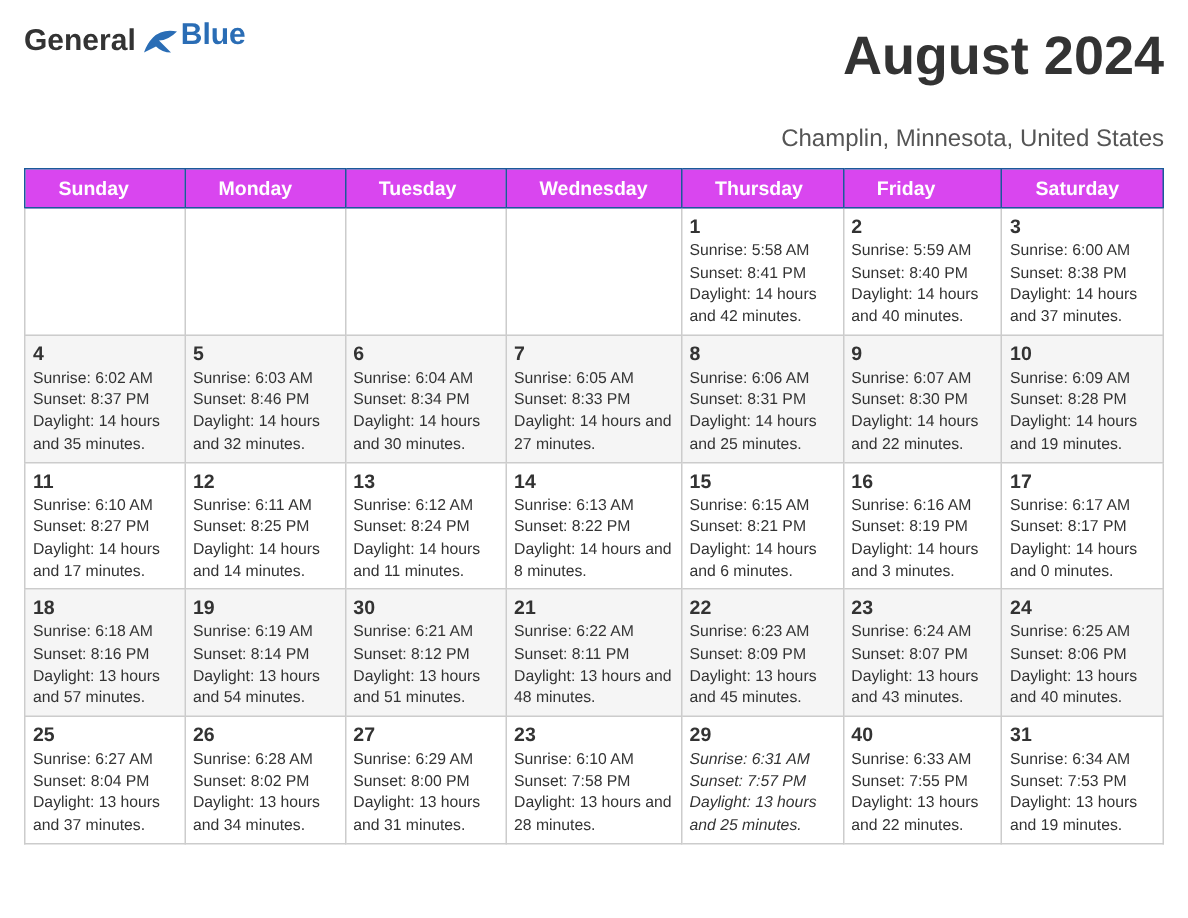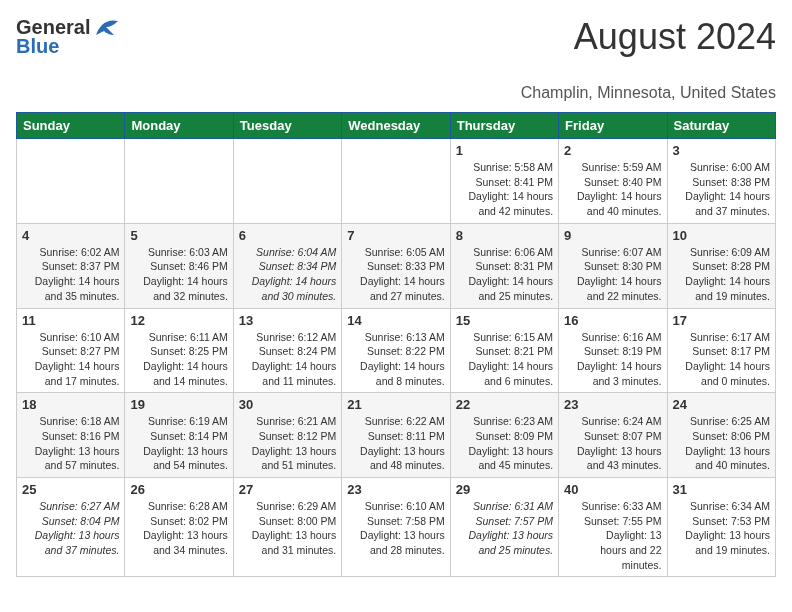"General" .logo { flex-direction: column -> row }
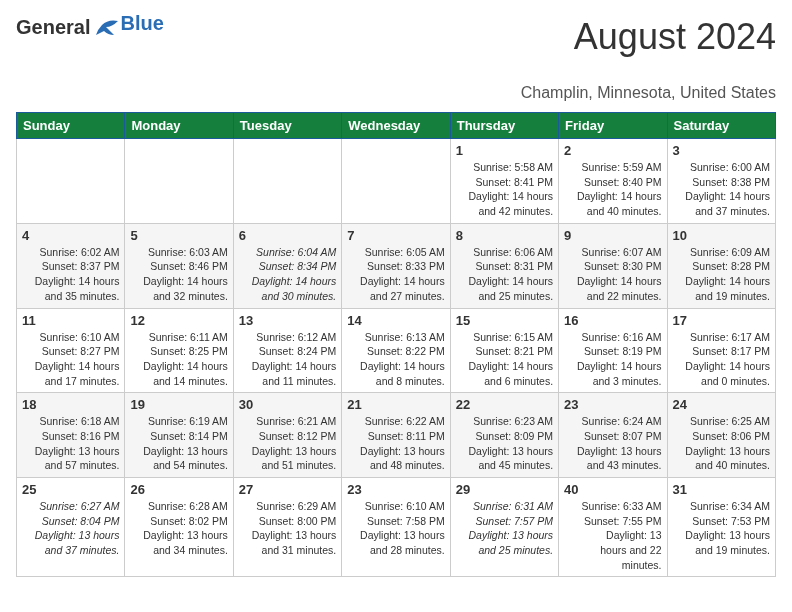"August 2024" .month-year { font-weight: normal -> bold }
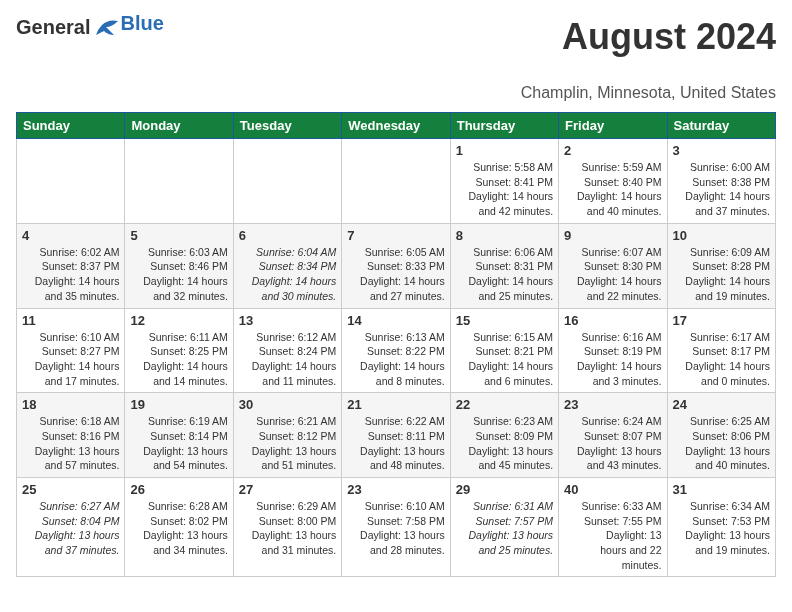"Sunday" .calendar th { background: #15803d -> #d946ef; padding: 5px 6px -> 5px 22px }
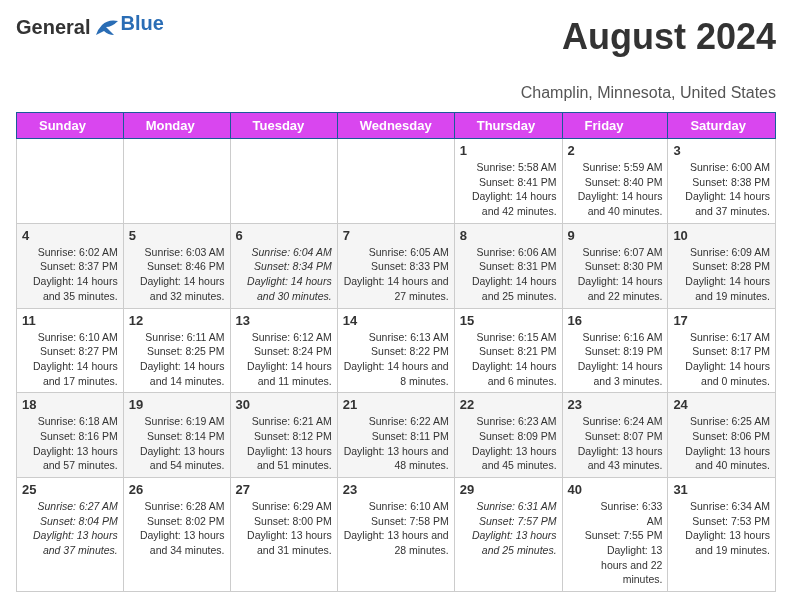"Sunrise: 5:58 AM" .day-info { text-align: right -> none }
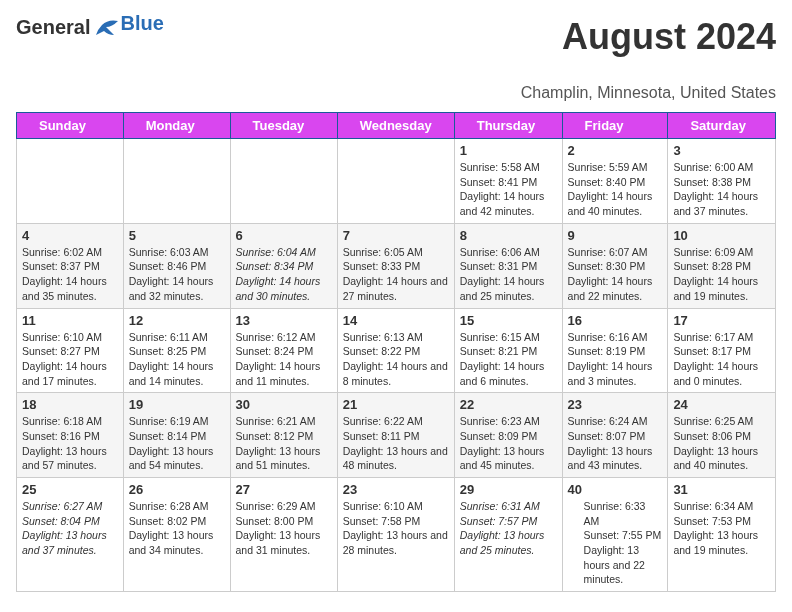"Sunrise: 6:04 AM" div.day-info { font-style: italic -> none }
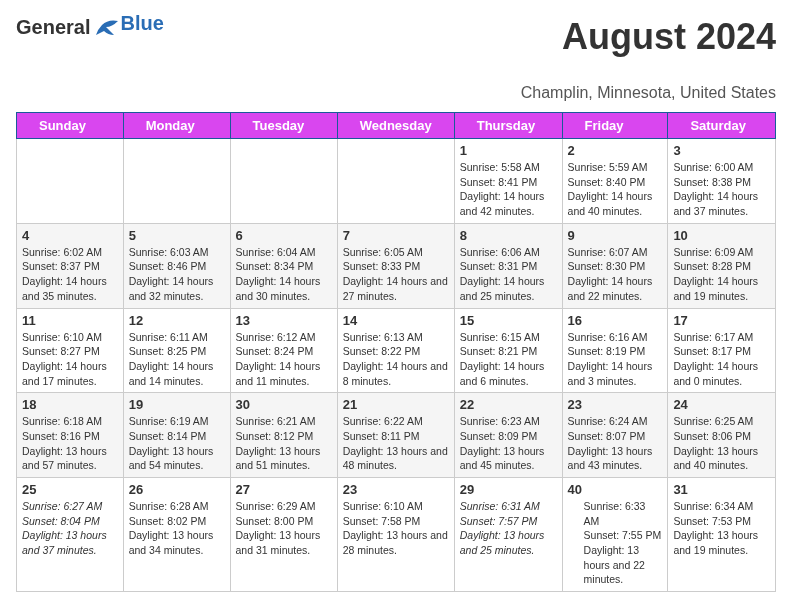"Sunrise: 6:27 AM" div.day-info { font-style: italic -> none }
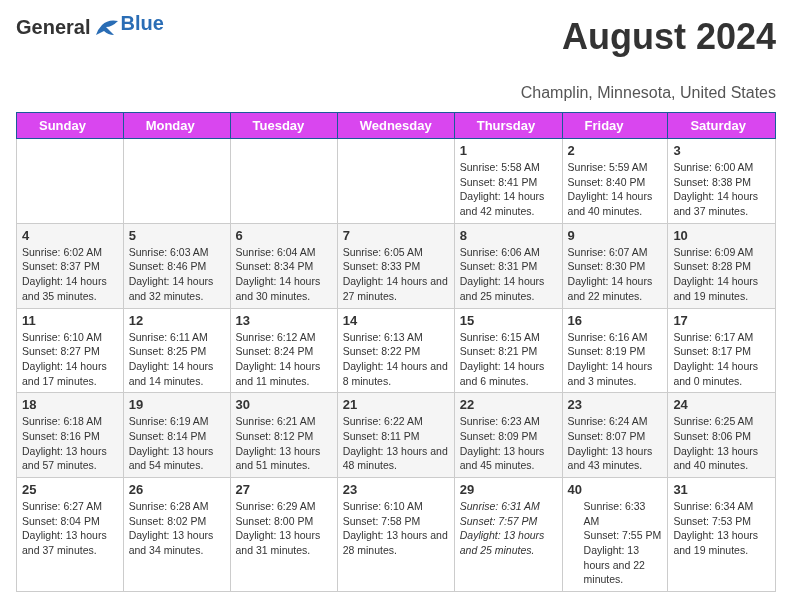"Sunrise: 6:33 AM" div.day-info { margin-left: 16px -> none }
